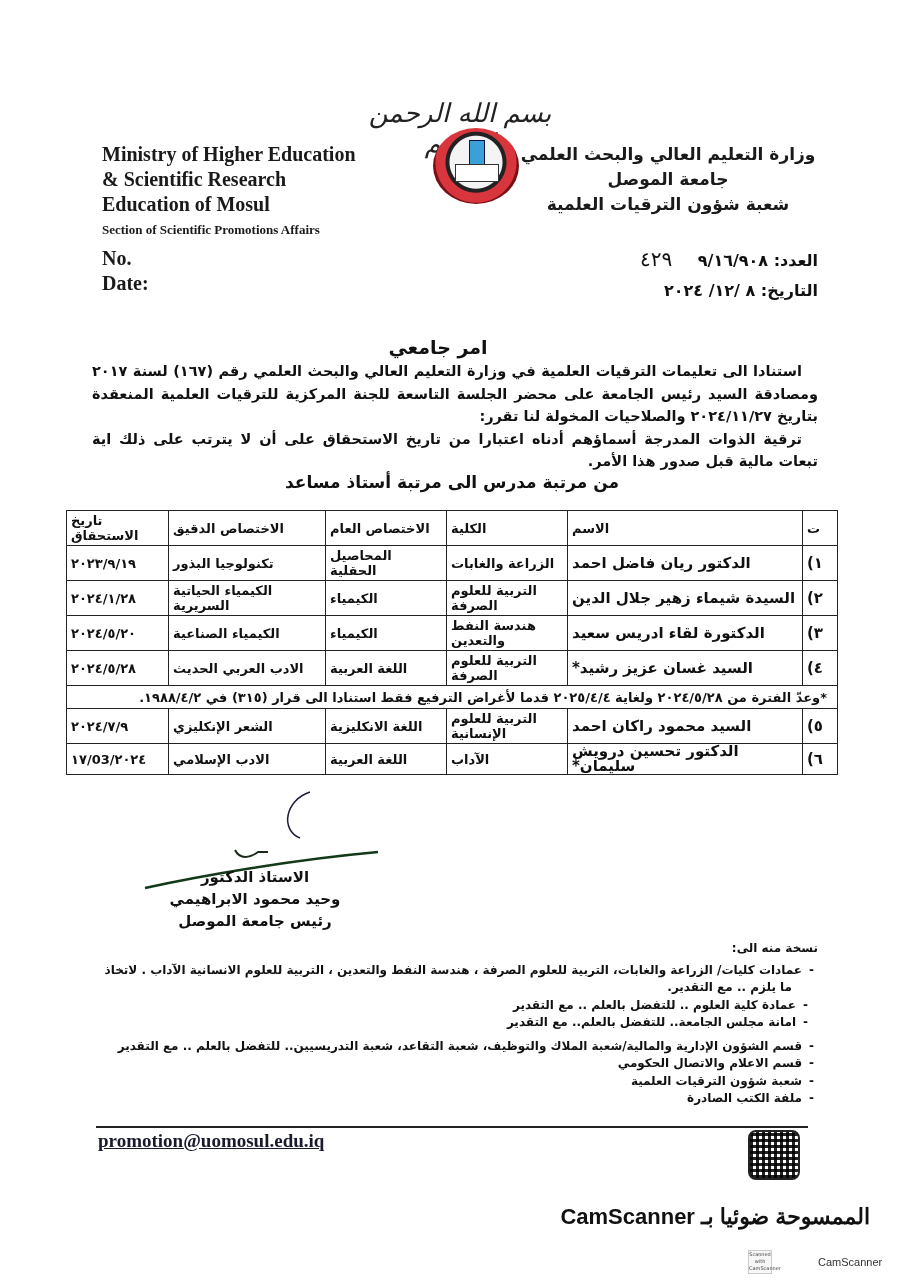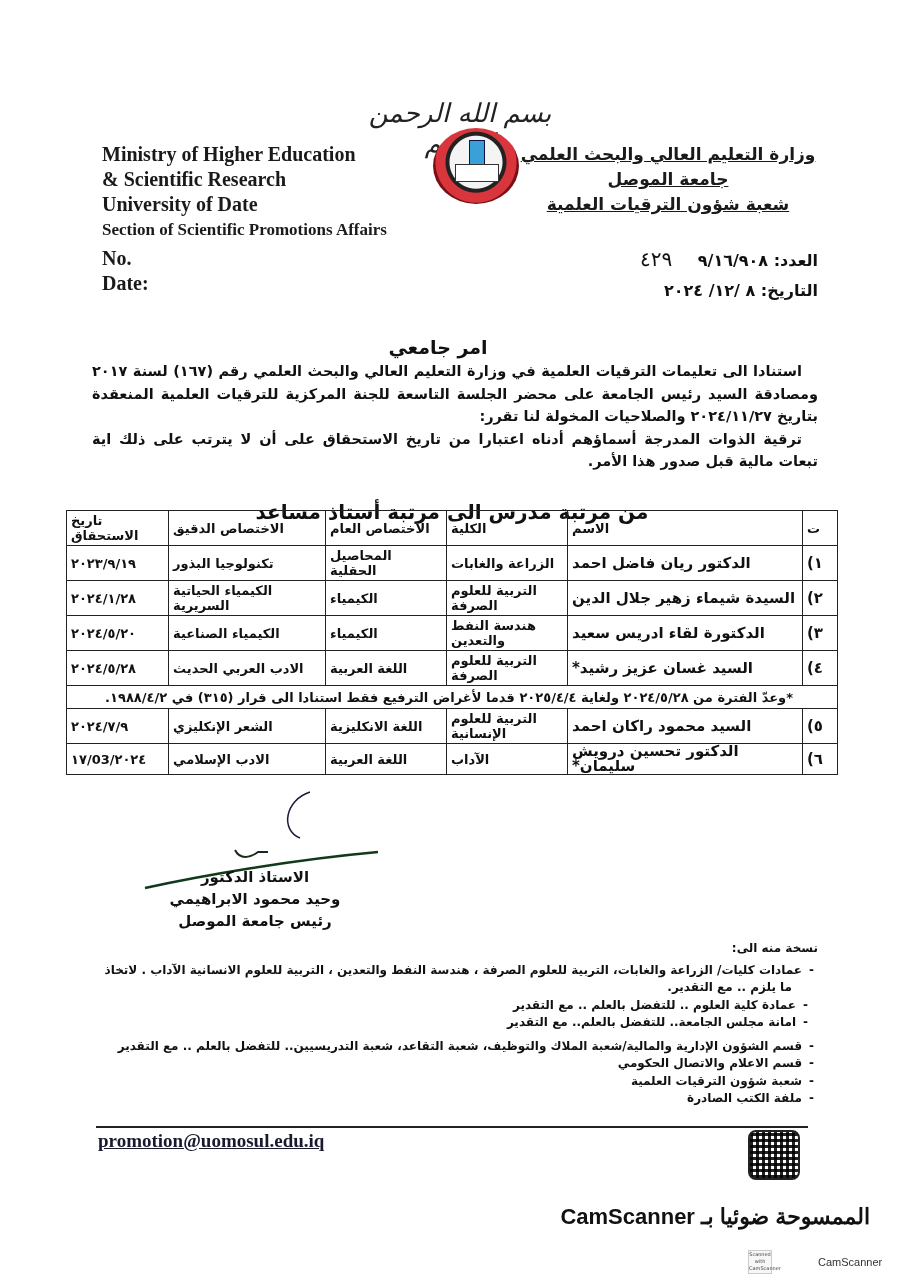"وزارة التعليم العالي والبحث العلمي" .ar-head { text-decoration: underline -> none }
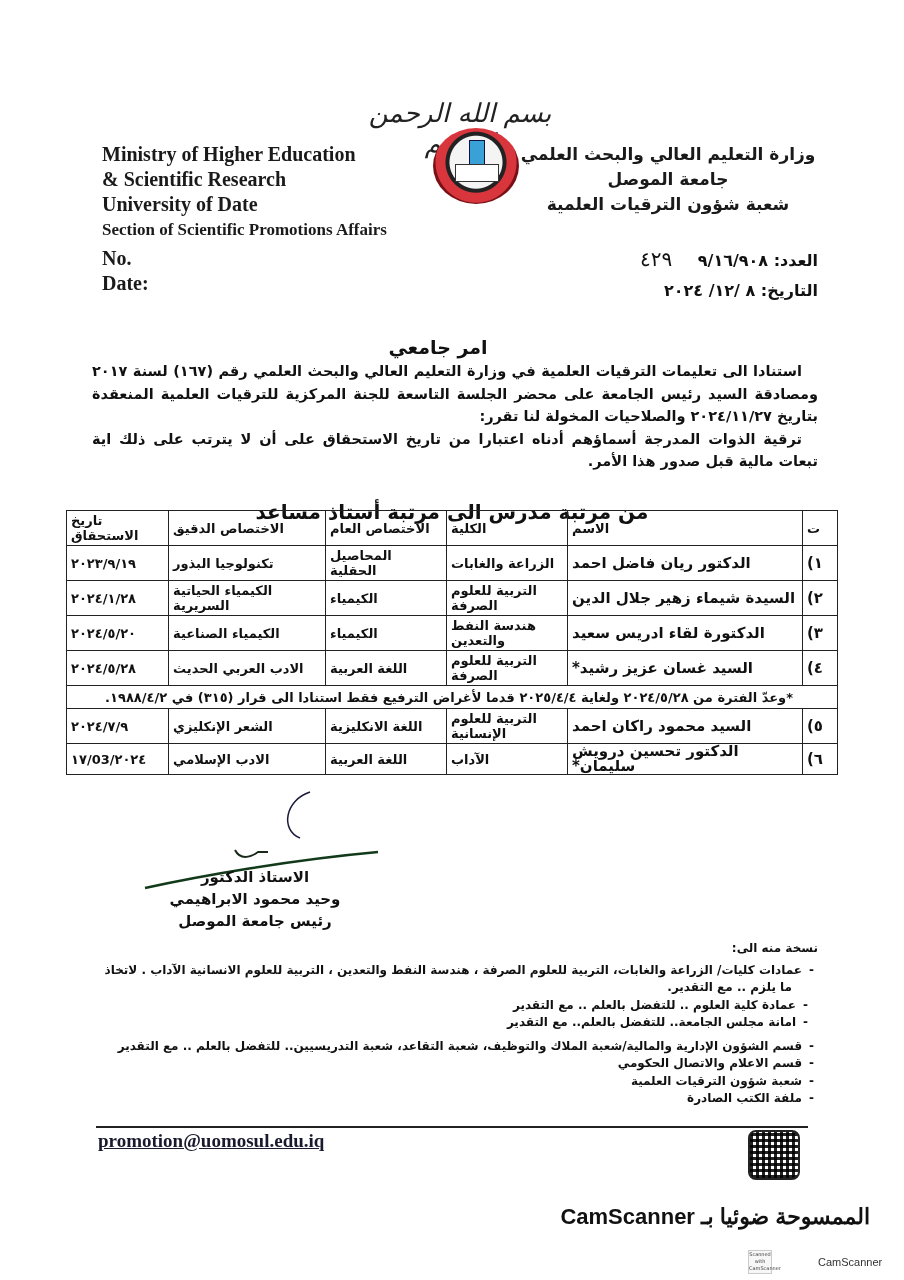"University of Date" div { text: University of Date -> Education of Mosul }
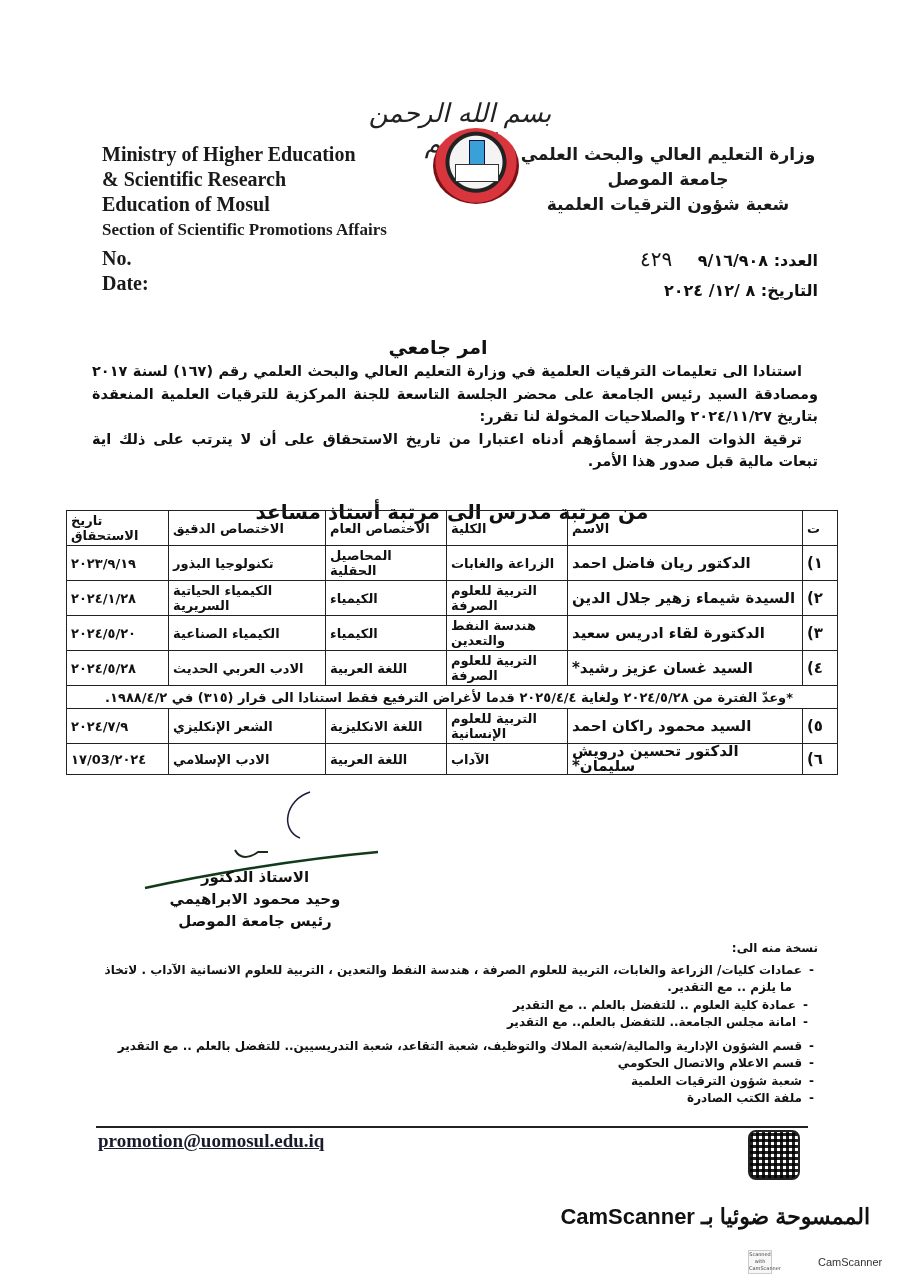"Section of Scientific Promotions Affairs" .en-head .small { font-size: 17px -> 13px }
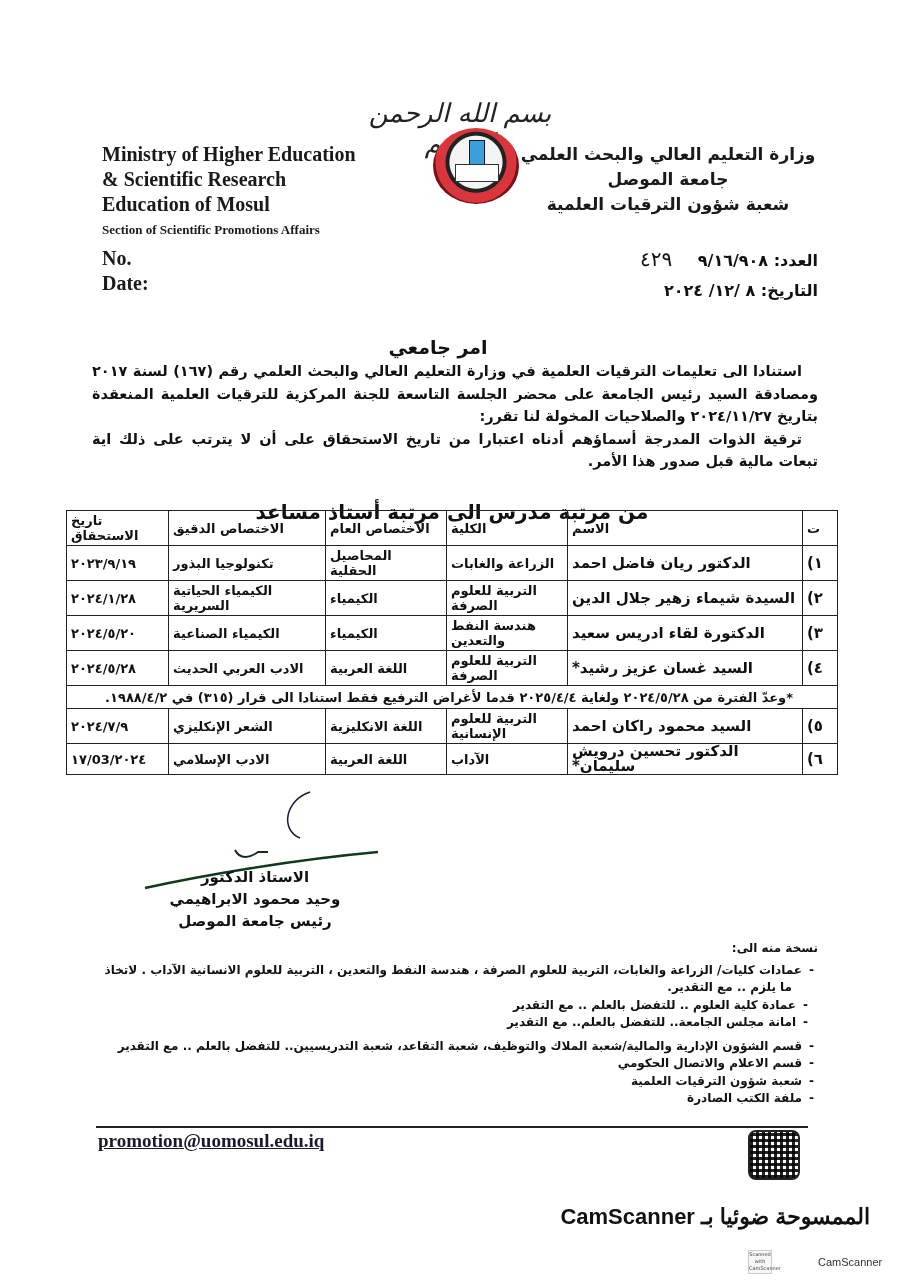"من مرتبة مدرس الى مرتبة" .subtitle { font-size: 20px -> 17px; top: 500px -> 472px }
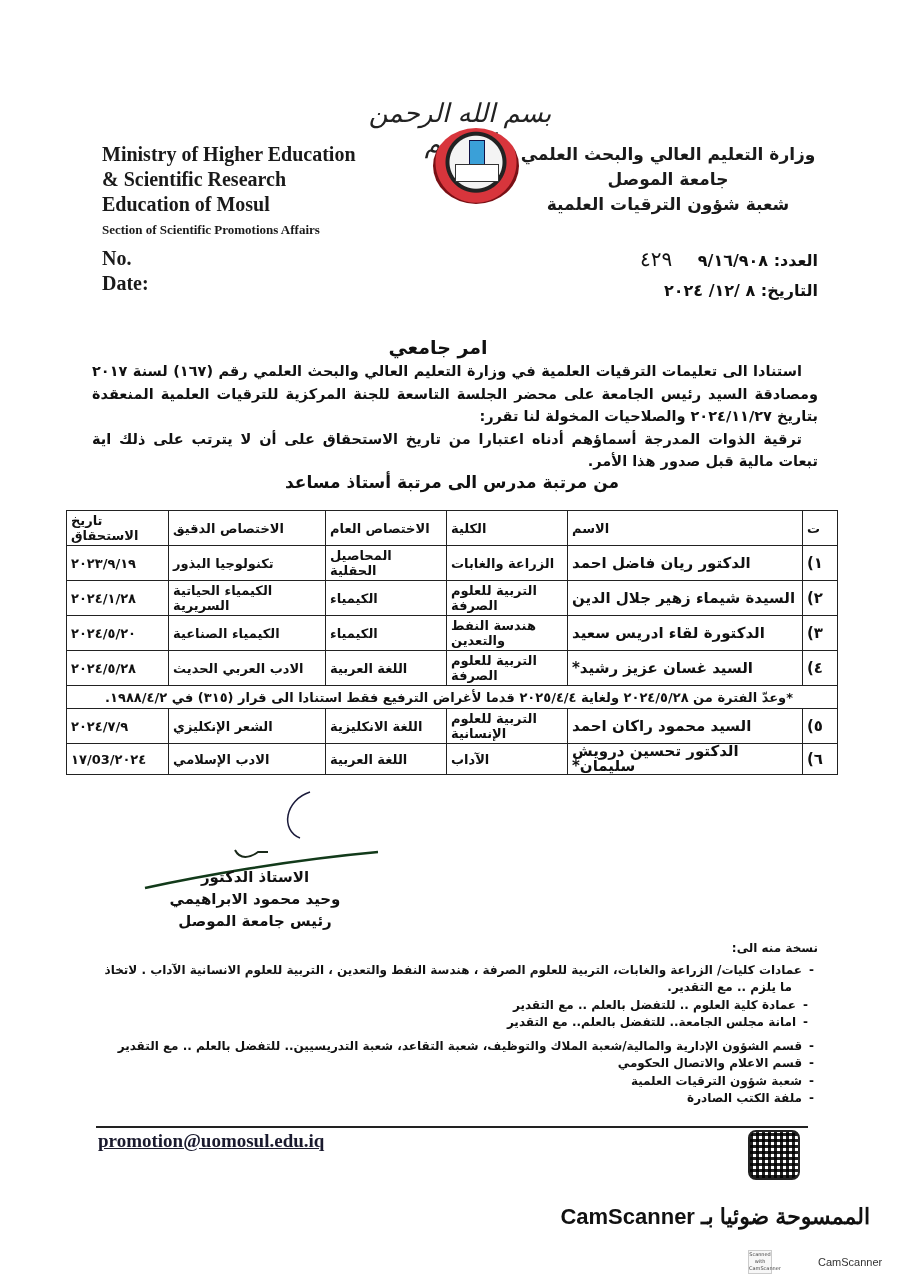"*وعدّ الفترة من ٢٠٢٤/٥/٢٨ ولغاية" table.promo tr.note td { text-align: center -> right }
